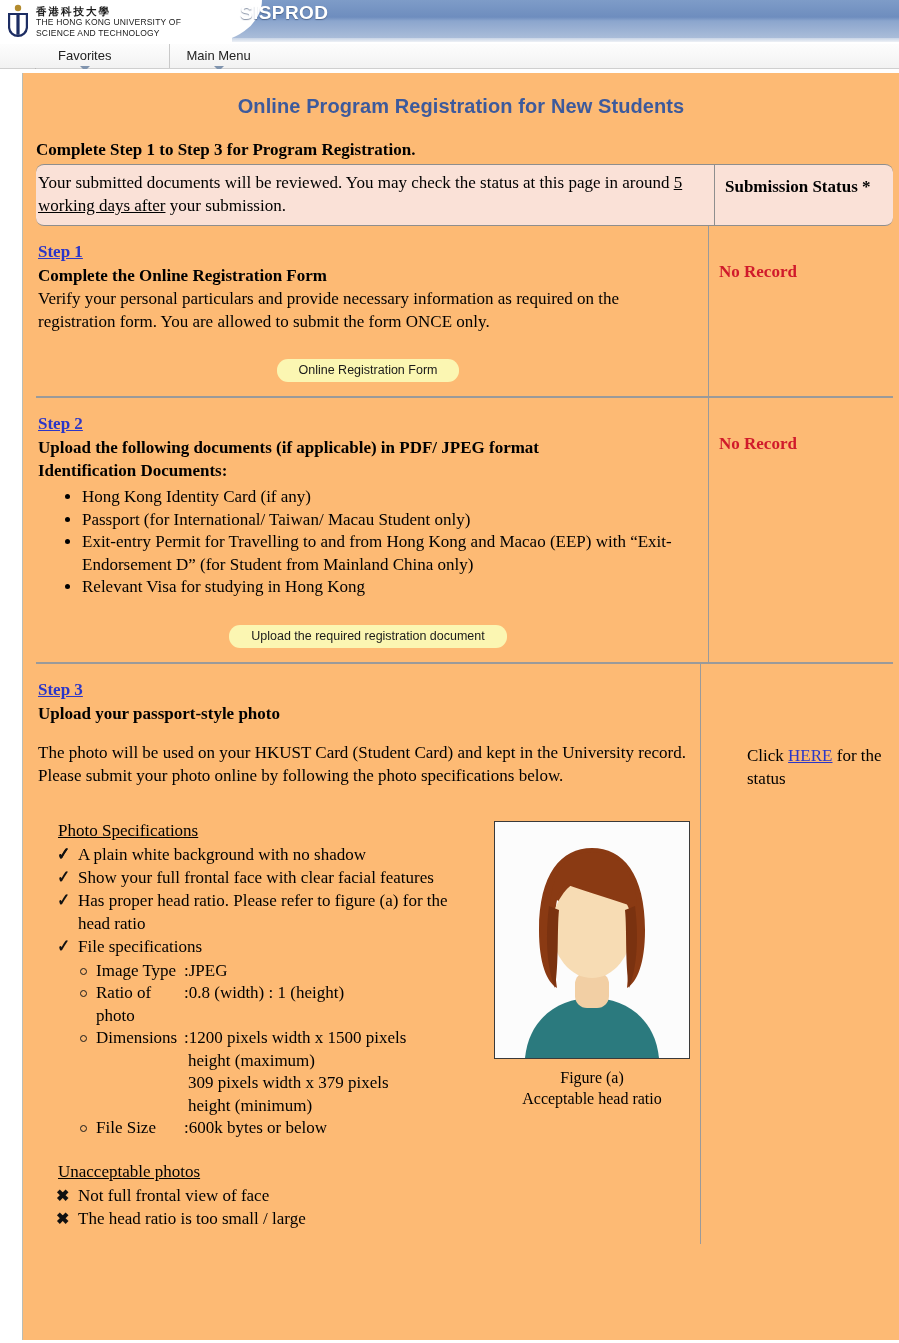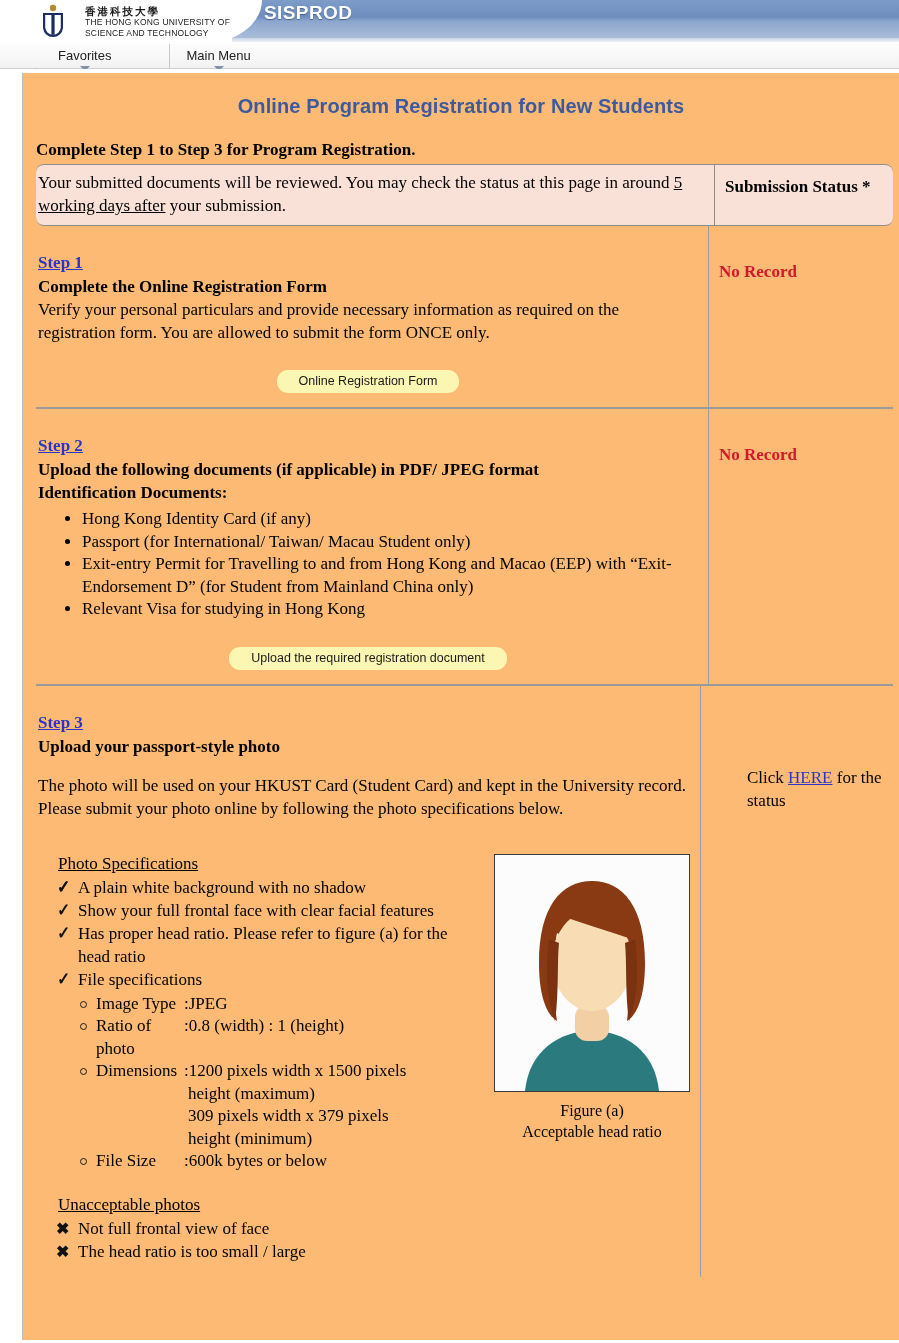"香港科技大學" .logo-wrap { gap: 19px -> 5px; left: 40px -> 5px }
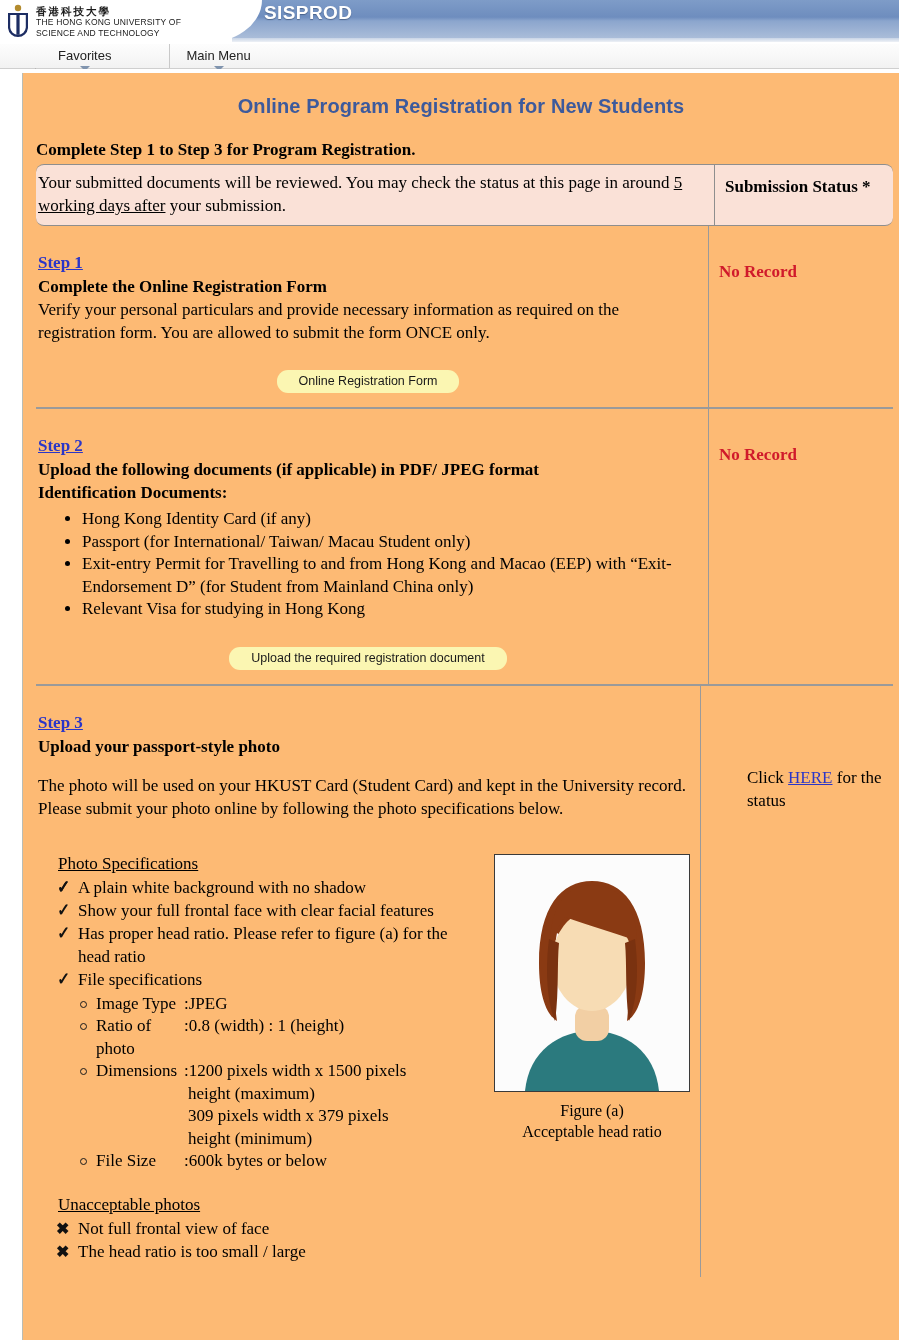"SISPROD" .sisprod { left: 264px -> 240px }
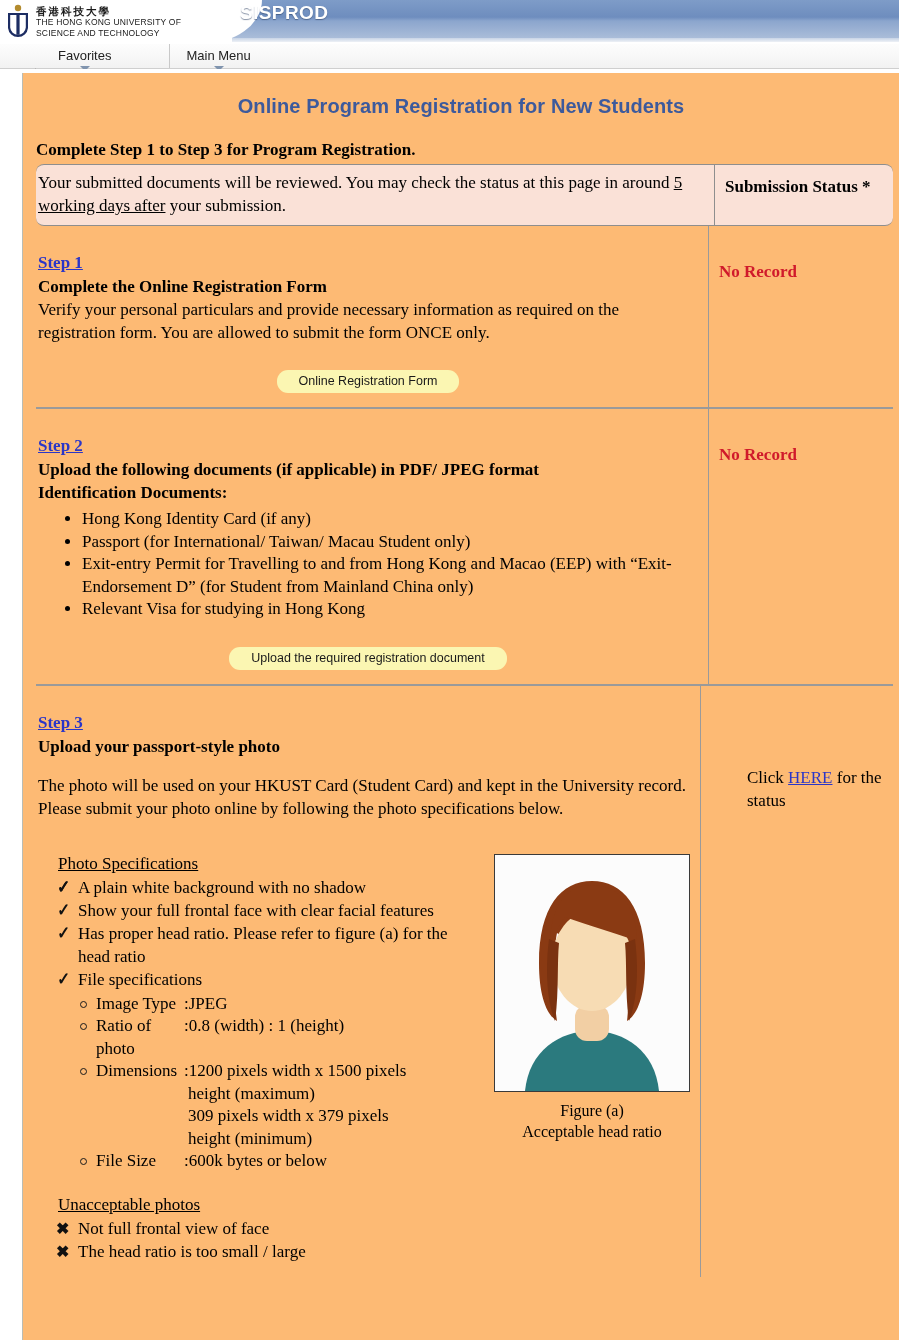"Step 1" .step-link { margin-top: 11px -> none }
